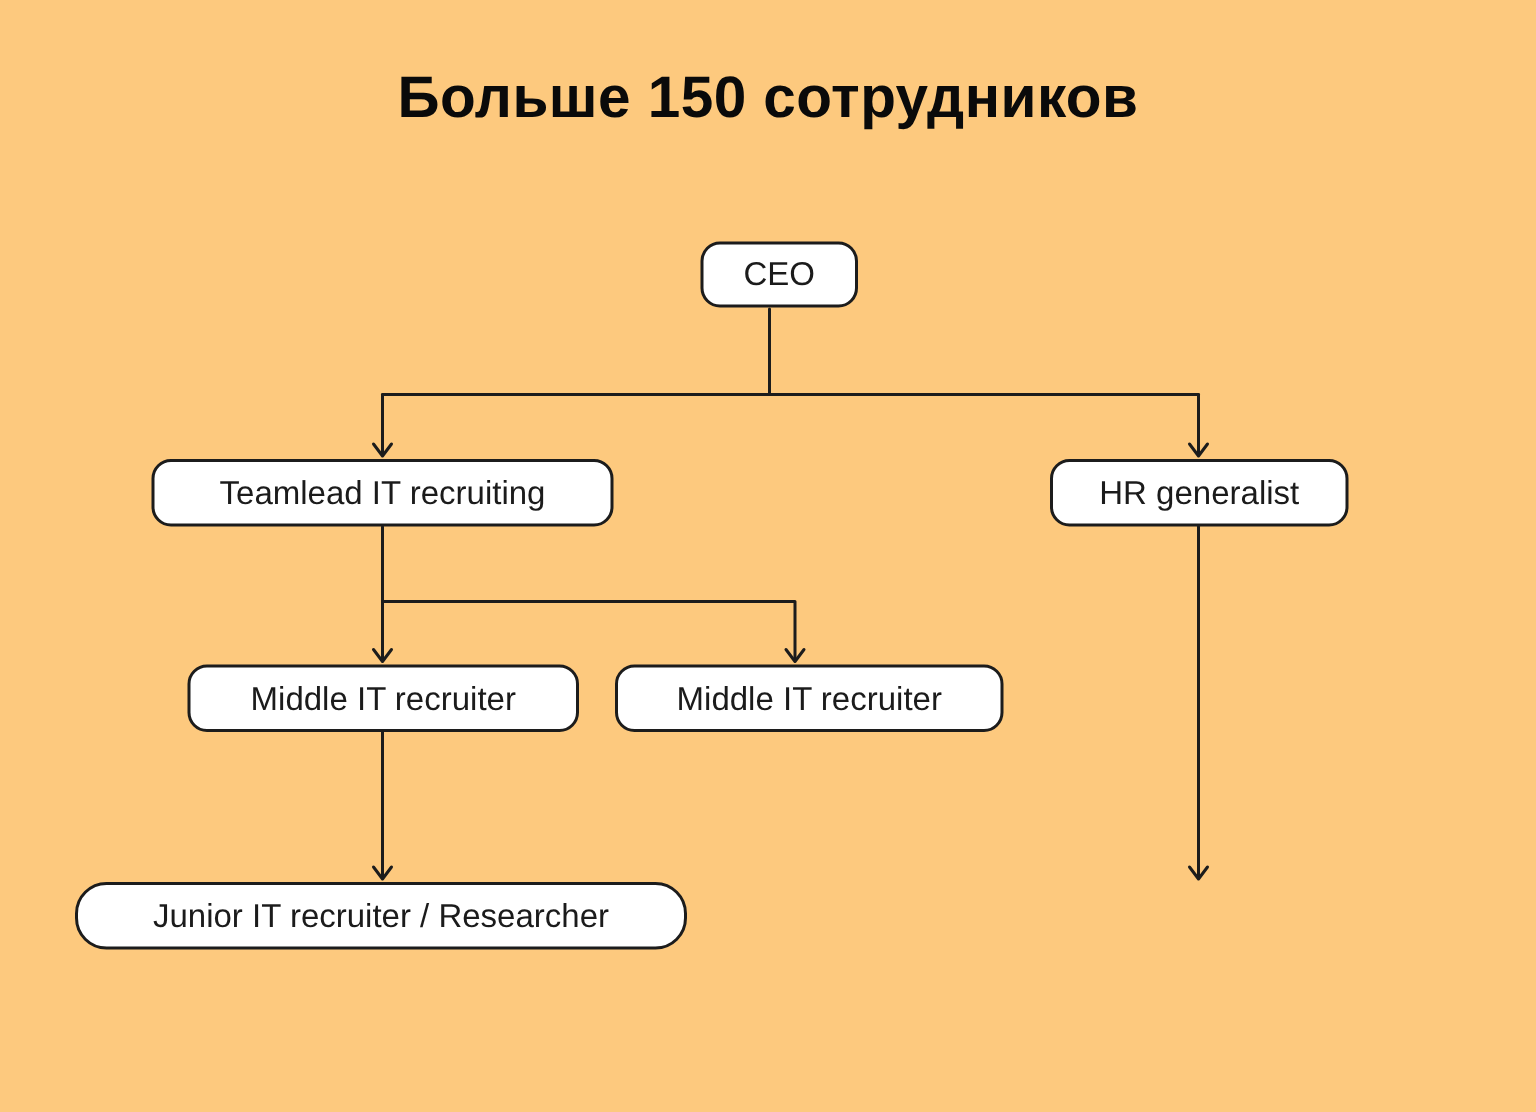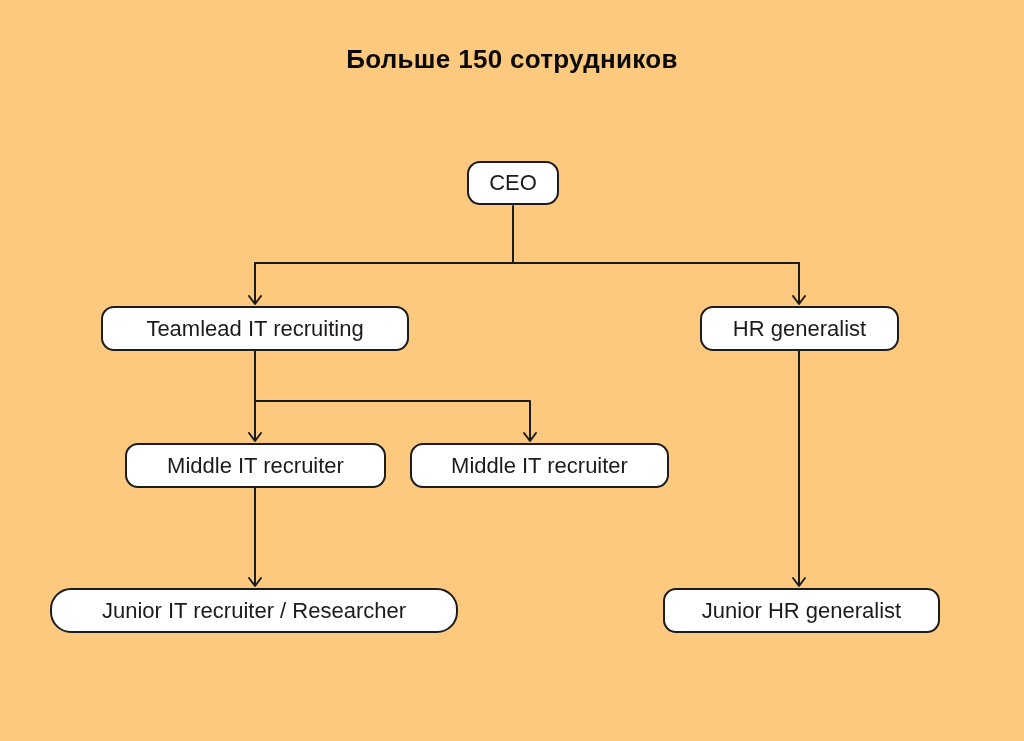"Больше 150 сотрудников" .title { font-size: 26px -> 39px }
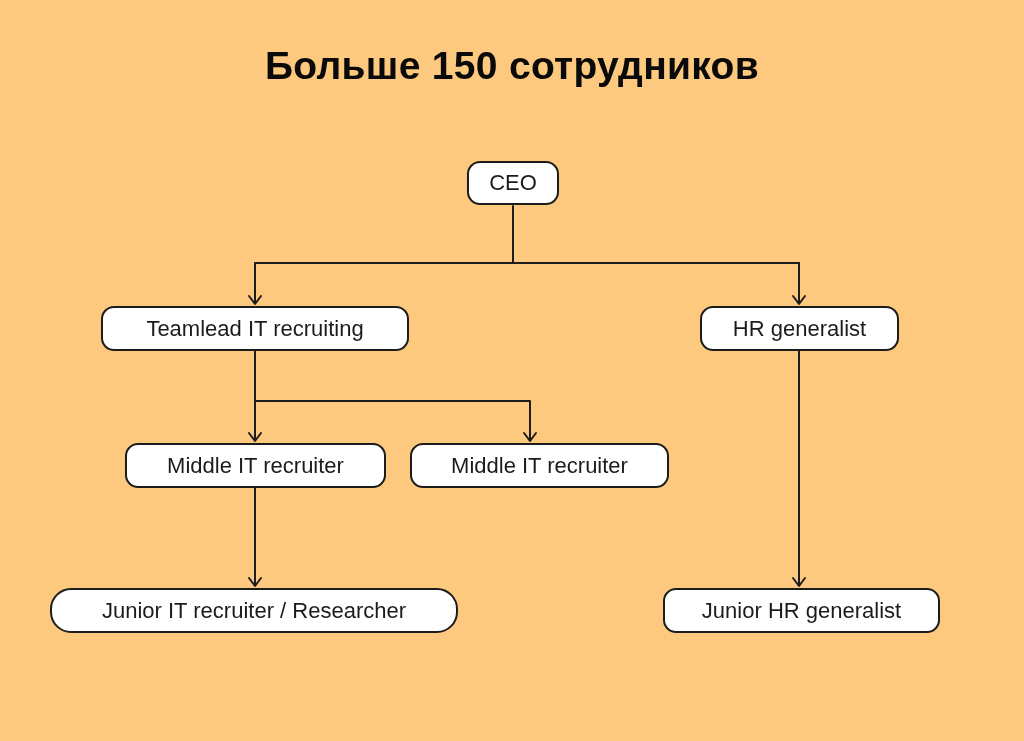"CEO" #node-ceo { width: 92px -> 105px }
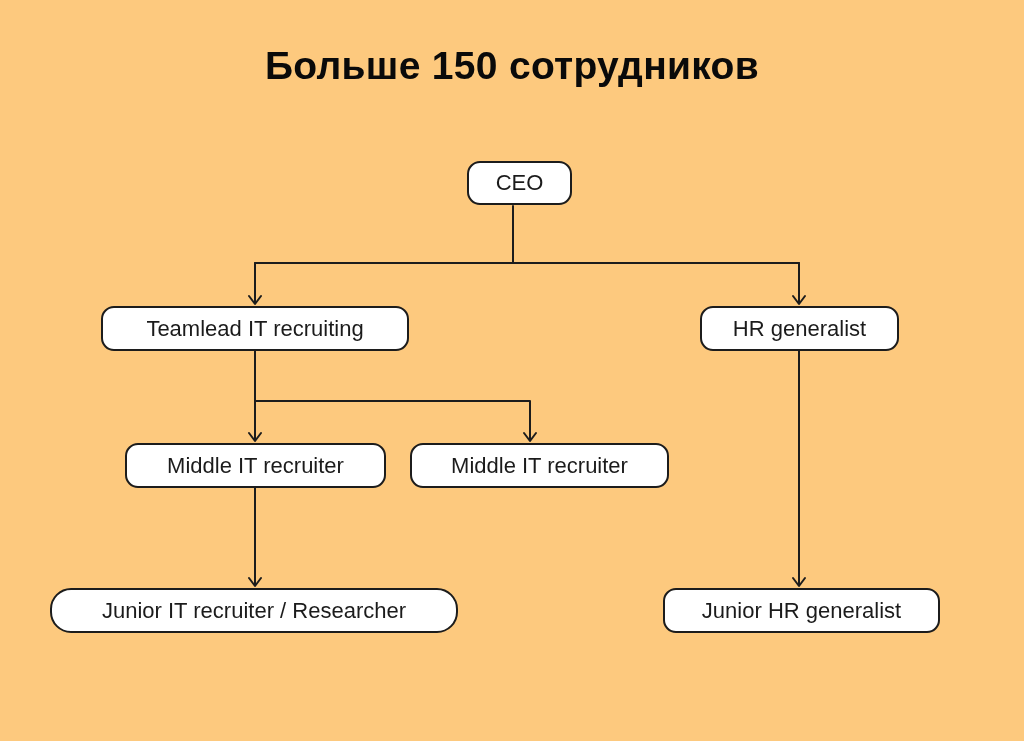"Junior HR generalist" div.node { html: <div>Junior HR generalist</div> -> none }
